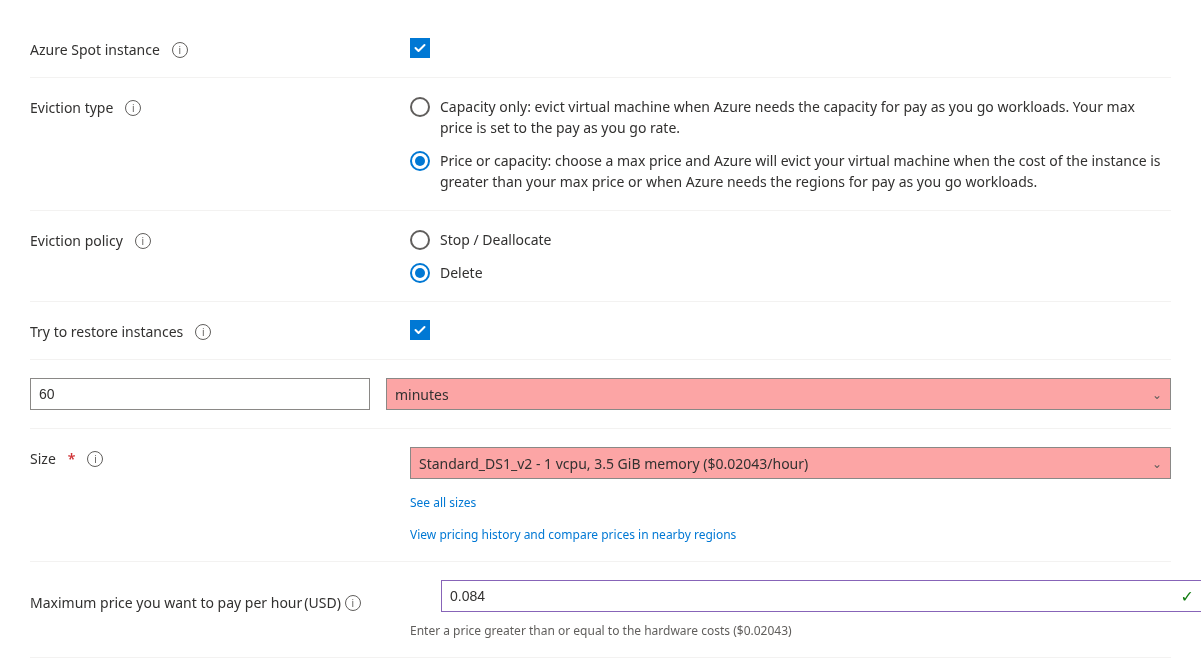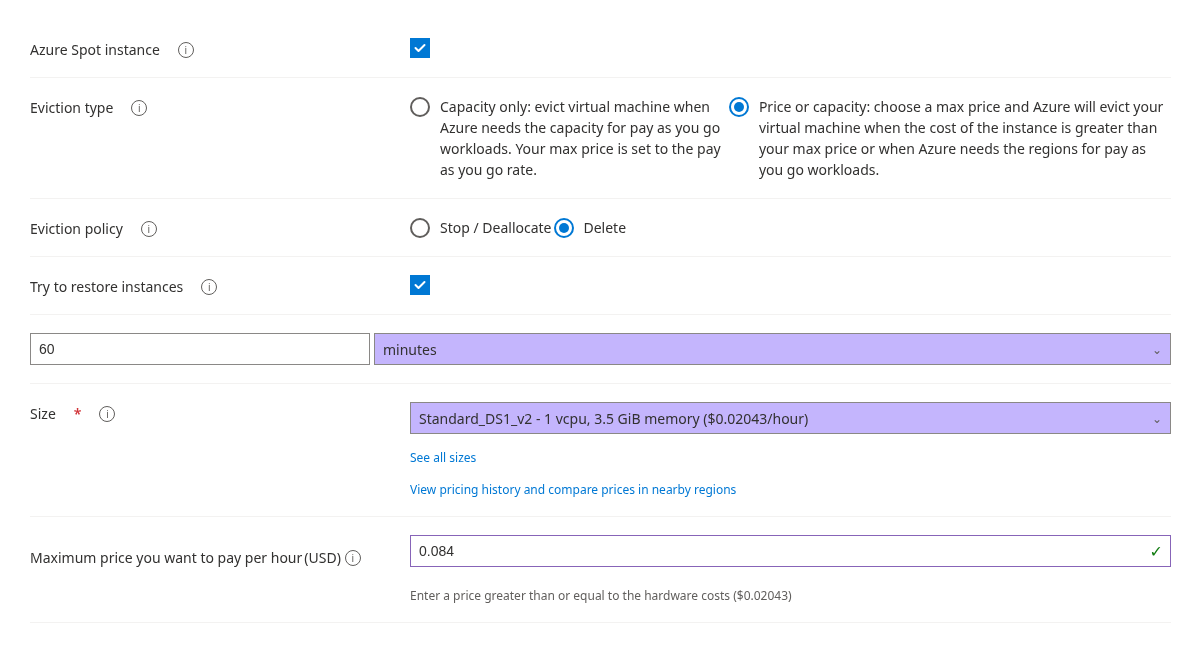"Azure Spot instance" .form-label { gap: 18px -> 12px }
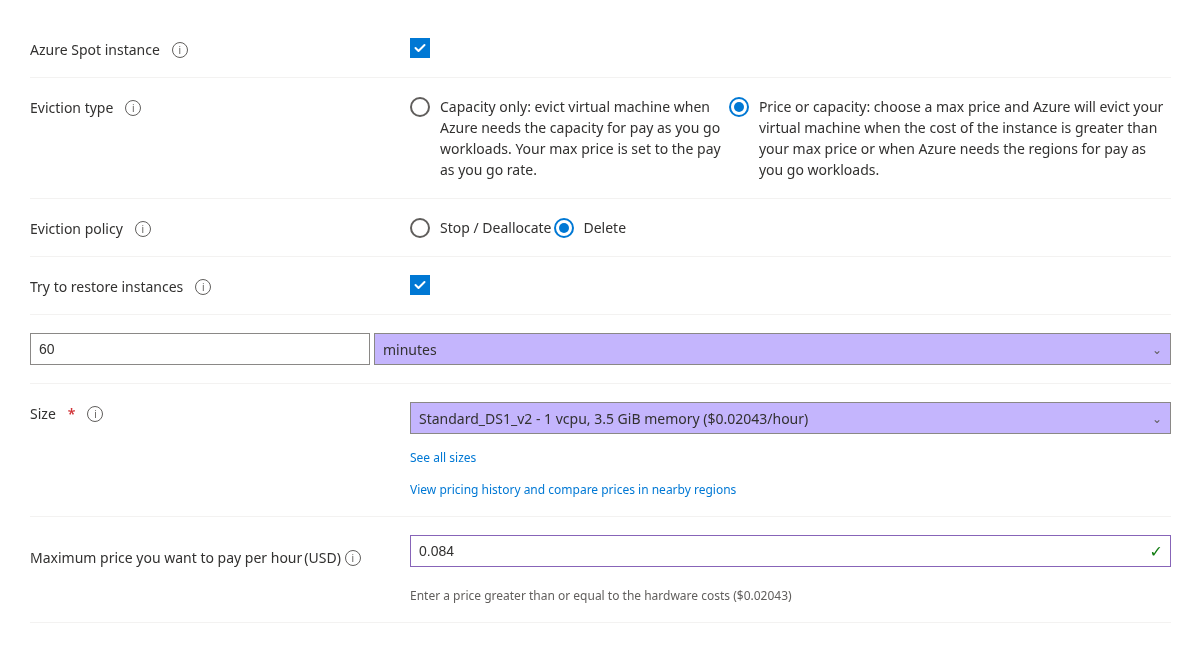"Capacity only: evict virtual machine" .radio-group { flex-direction: row -> column; gap: 2px -> 12px }
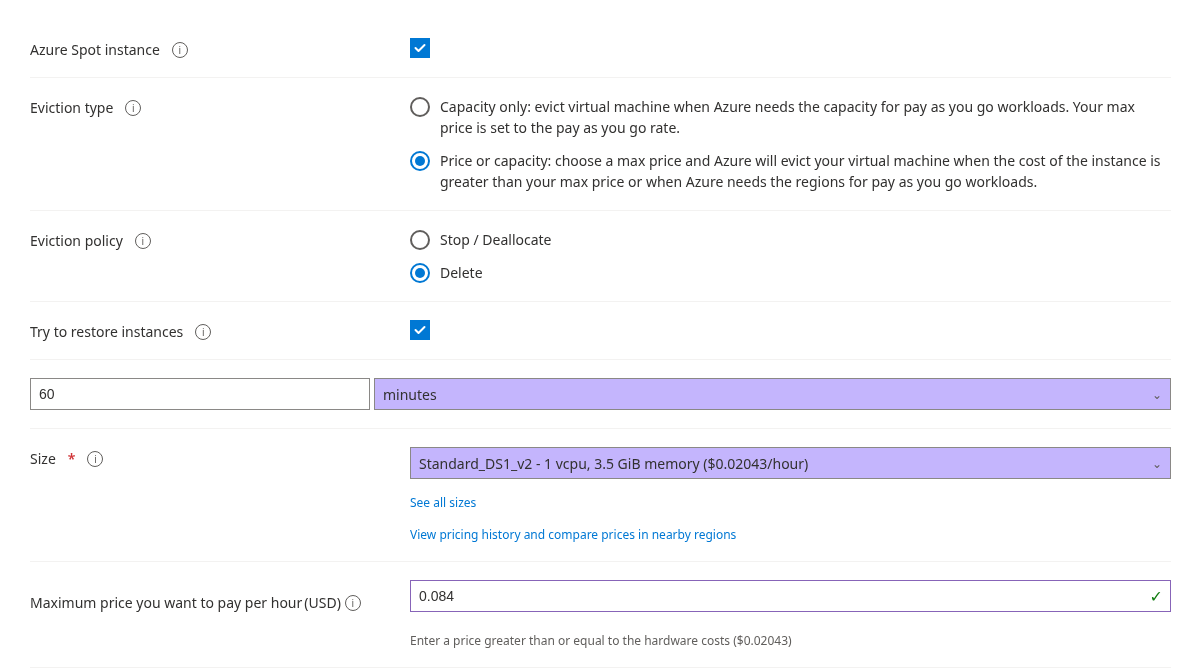"60" .restore-timeout-control { gap: 4px -> 16px }
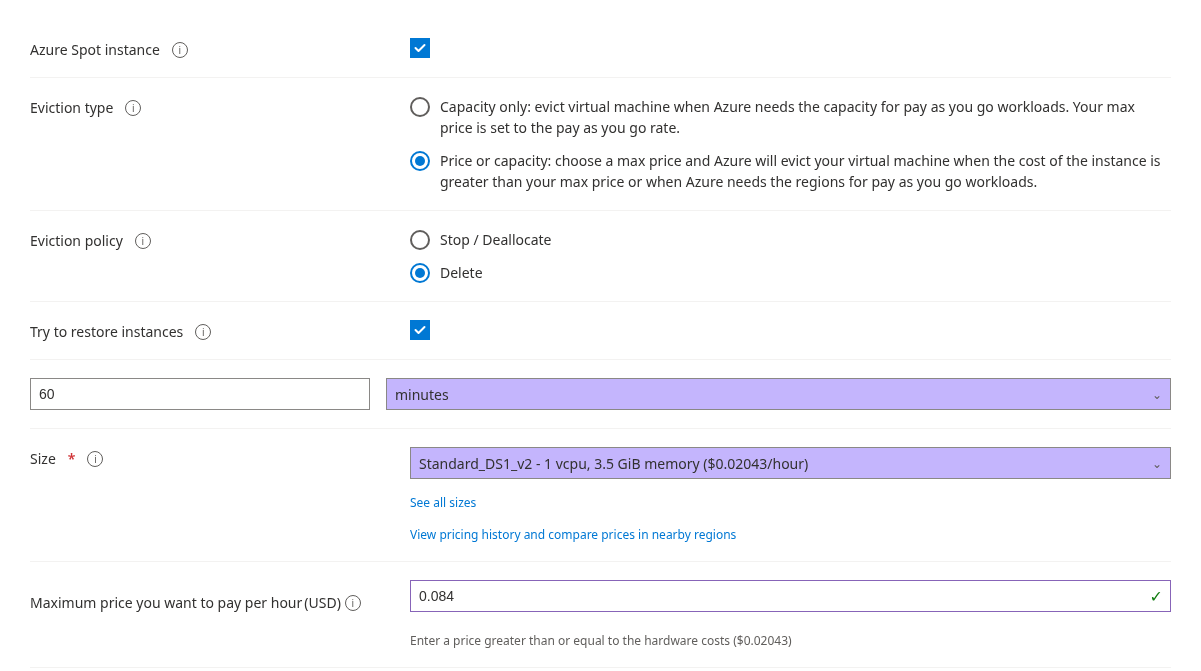"minutes" .dropdown { background: #c4b5fd -> #fca5a5 }
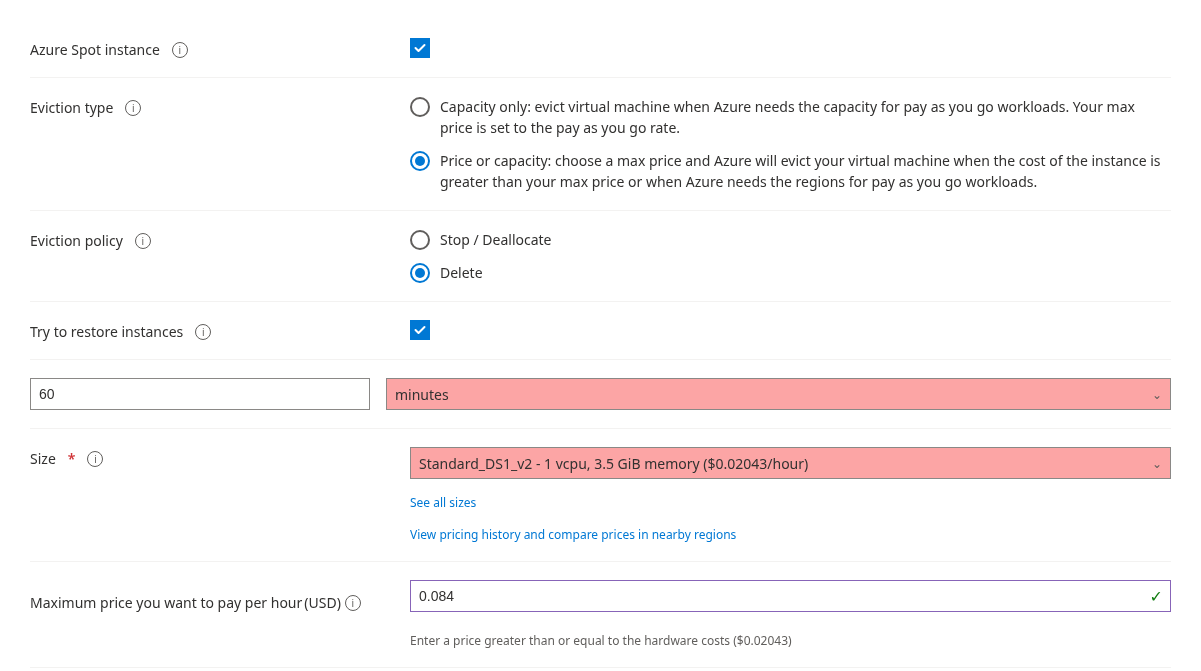"0.084" .max-price-input-wrapper { margin-left: none -> 31px }
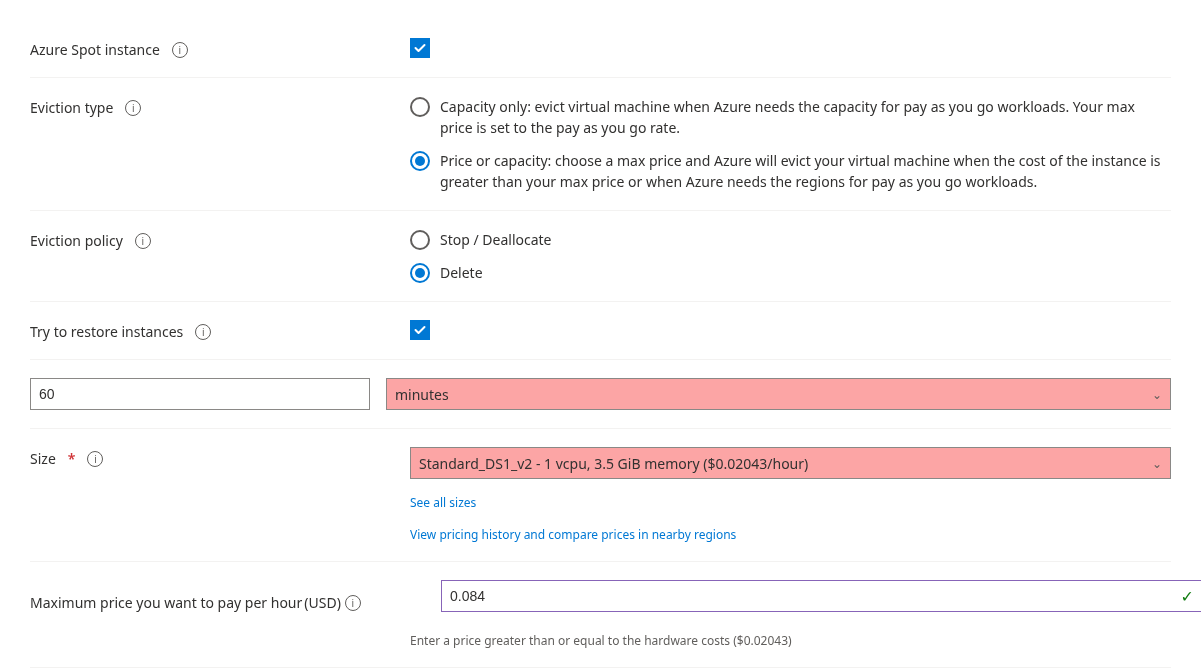"Enter a price greater than" .hint-text { margin-top: 20px -> 10px }
